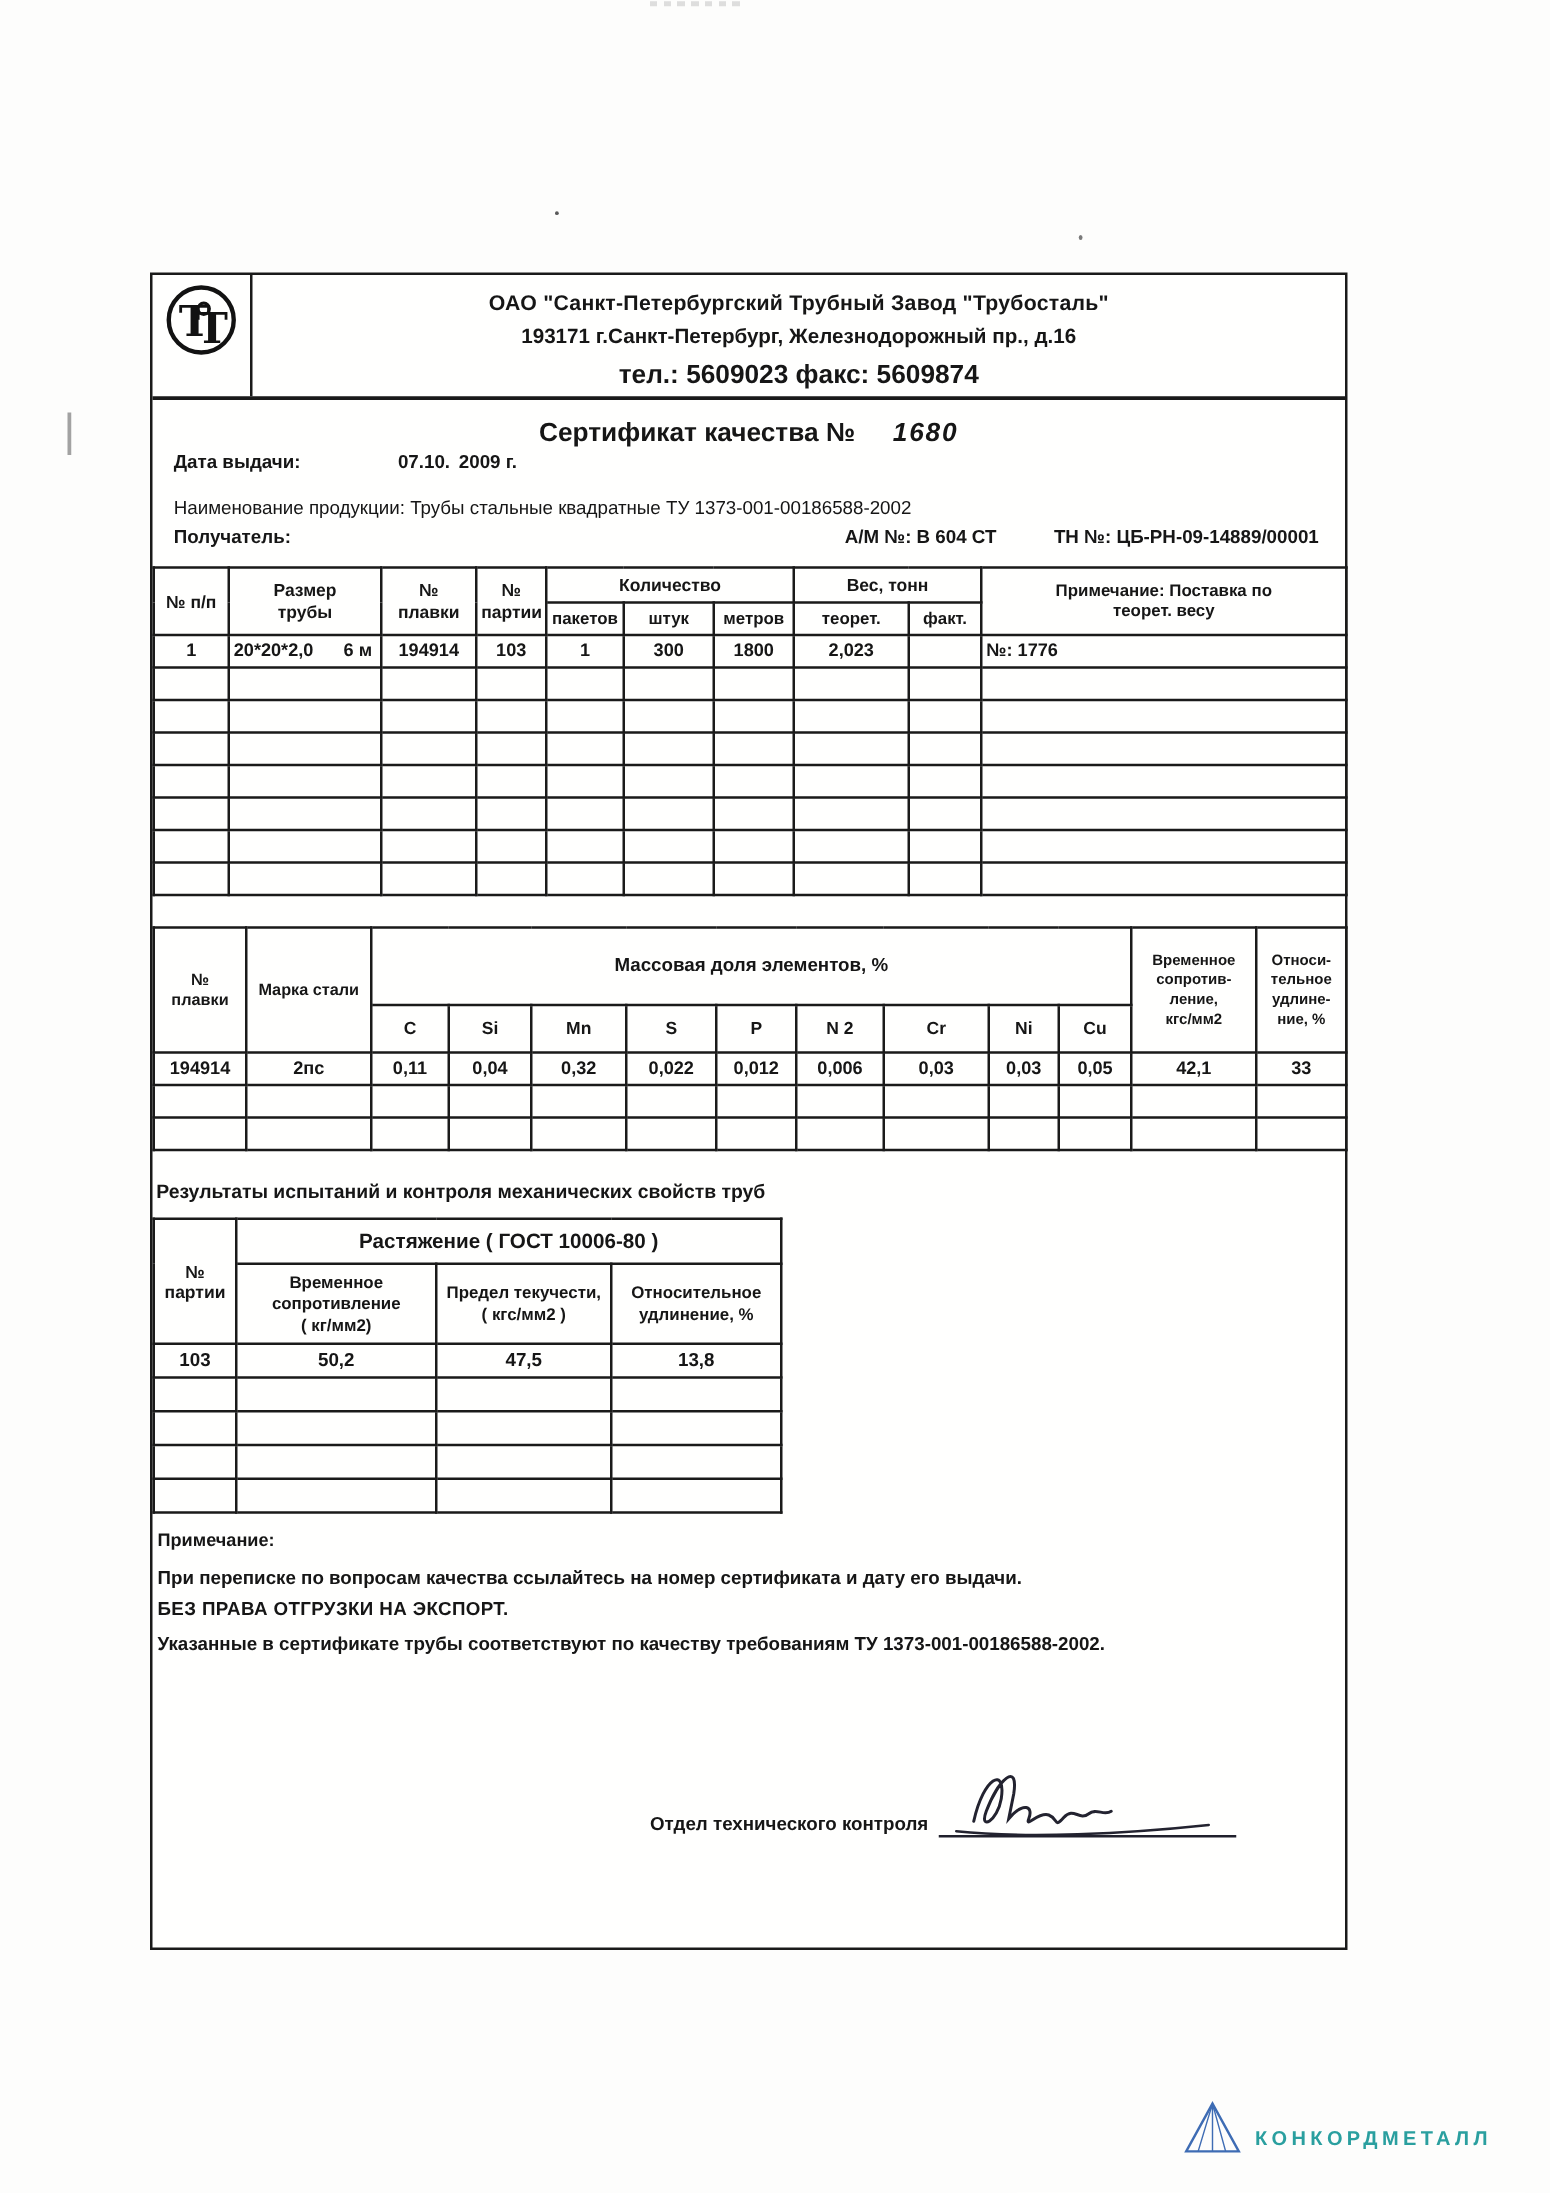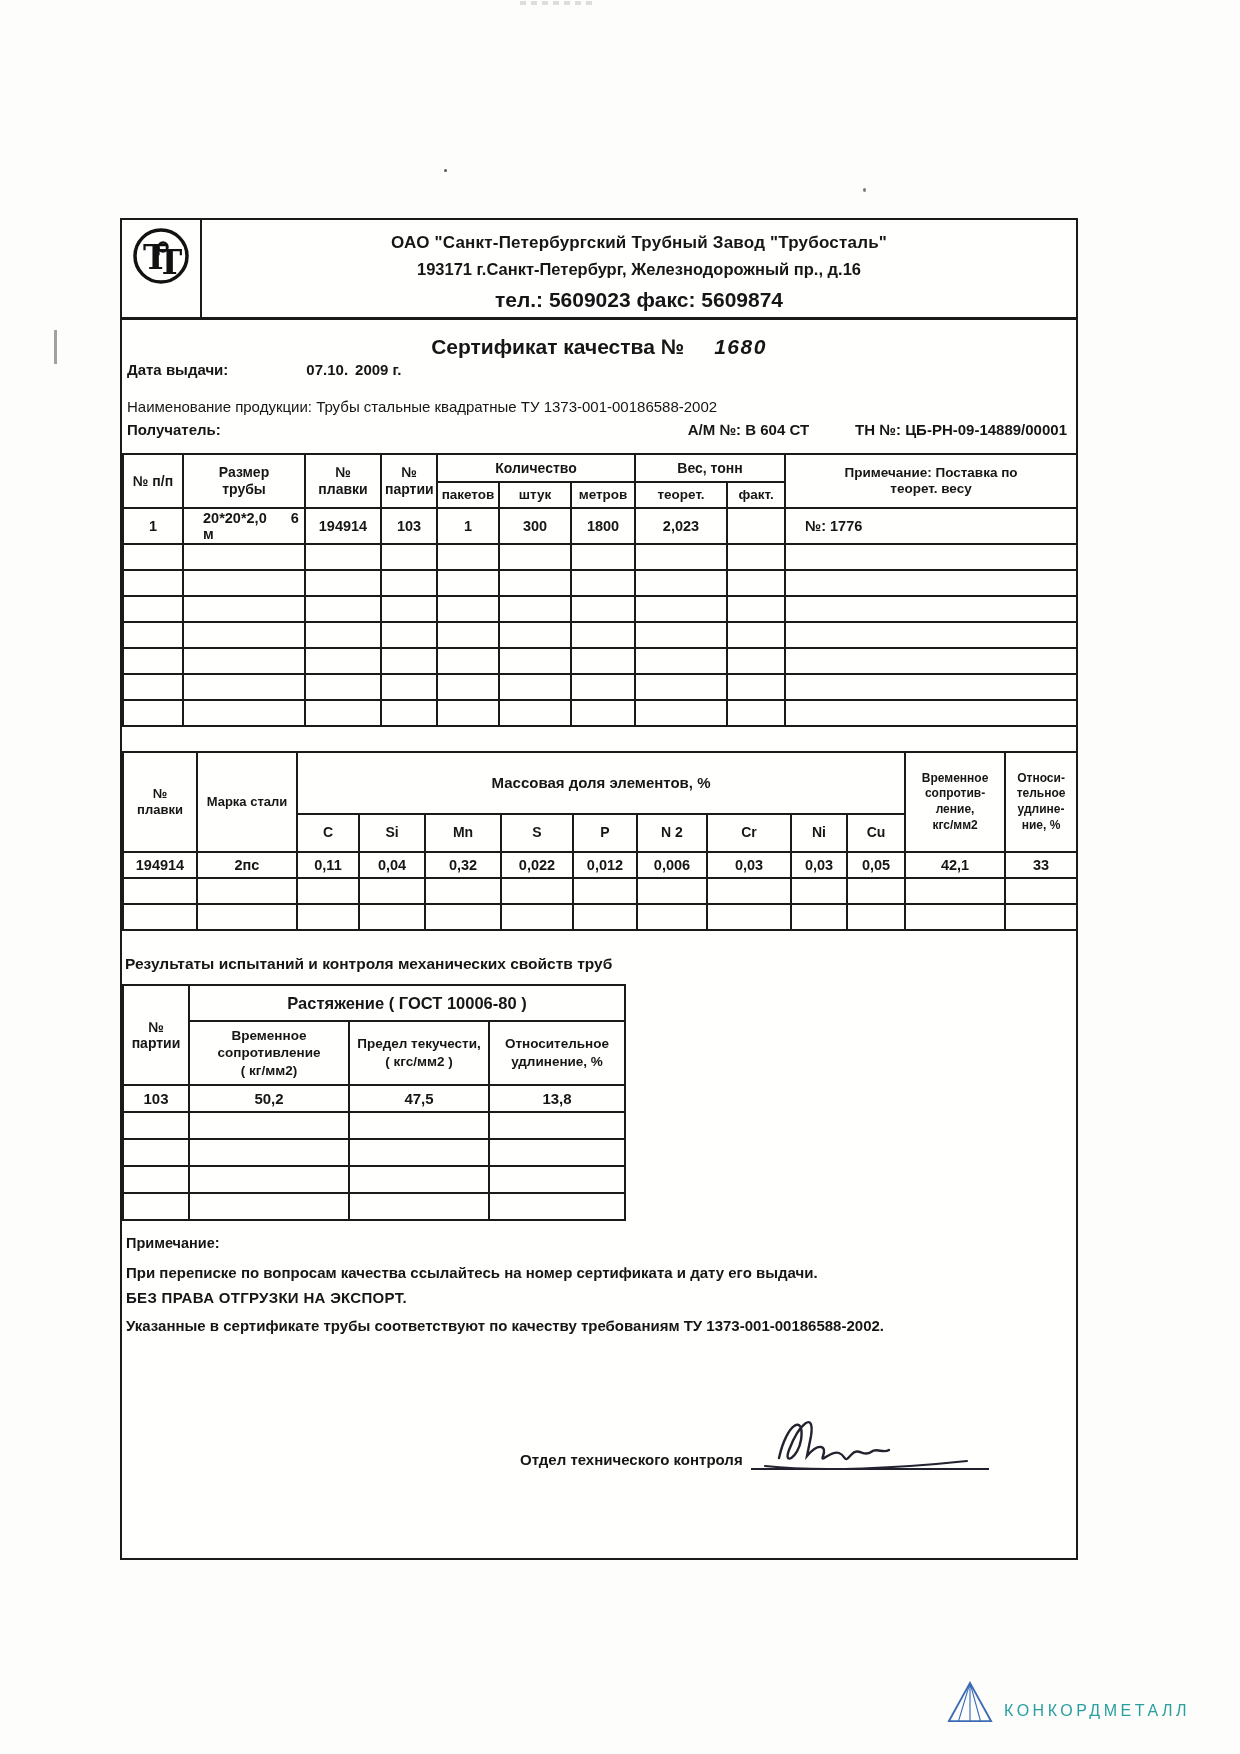"Дата выдачи:" .meta { padding: 0 5px -> 0 17px }
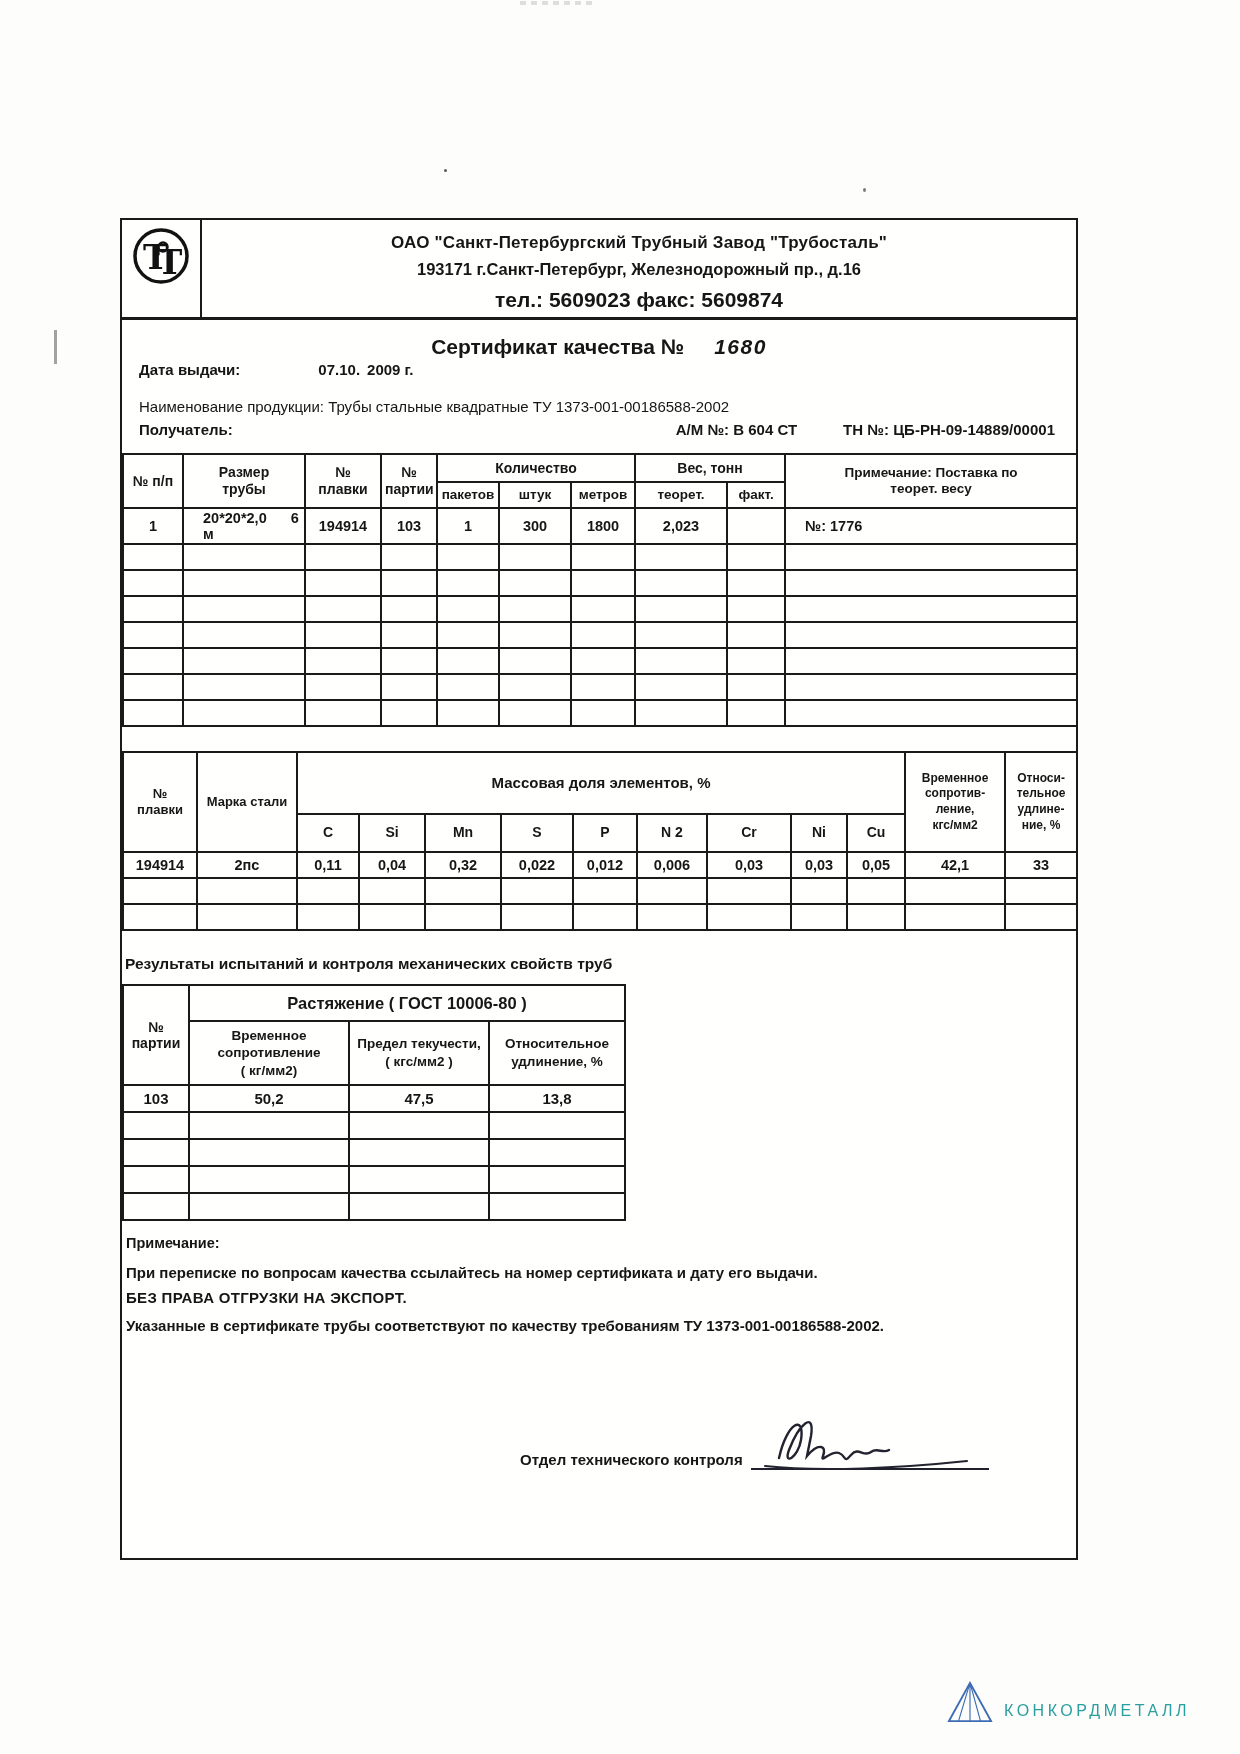"20*20*2,0 6 м" .cell-left { padding-left: 19px -> 3px }
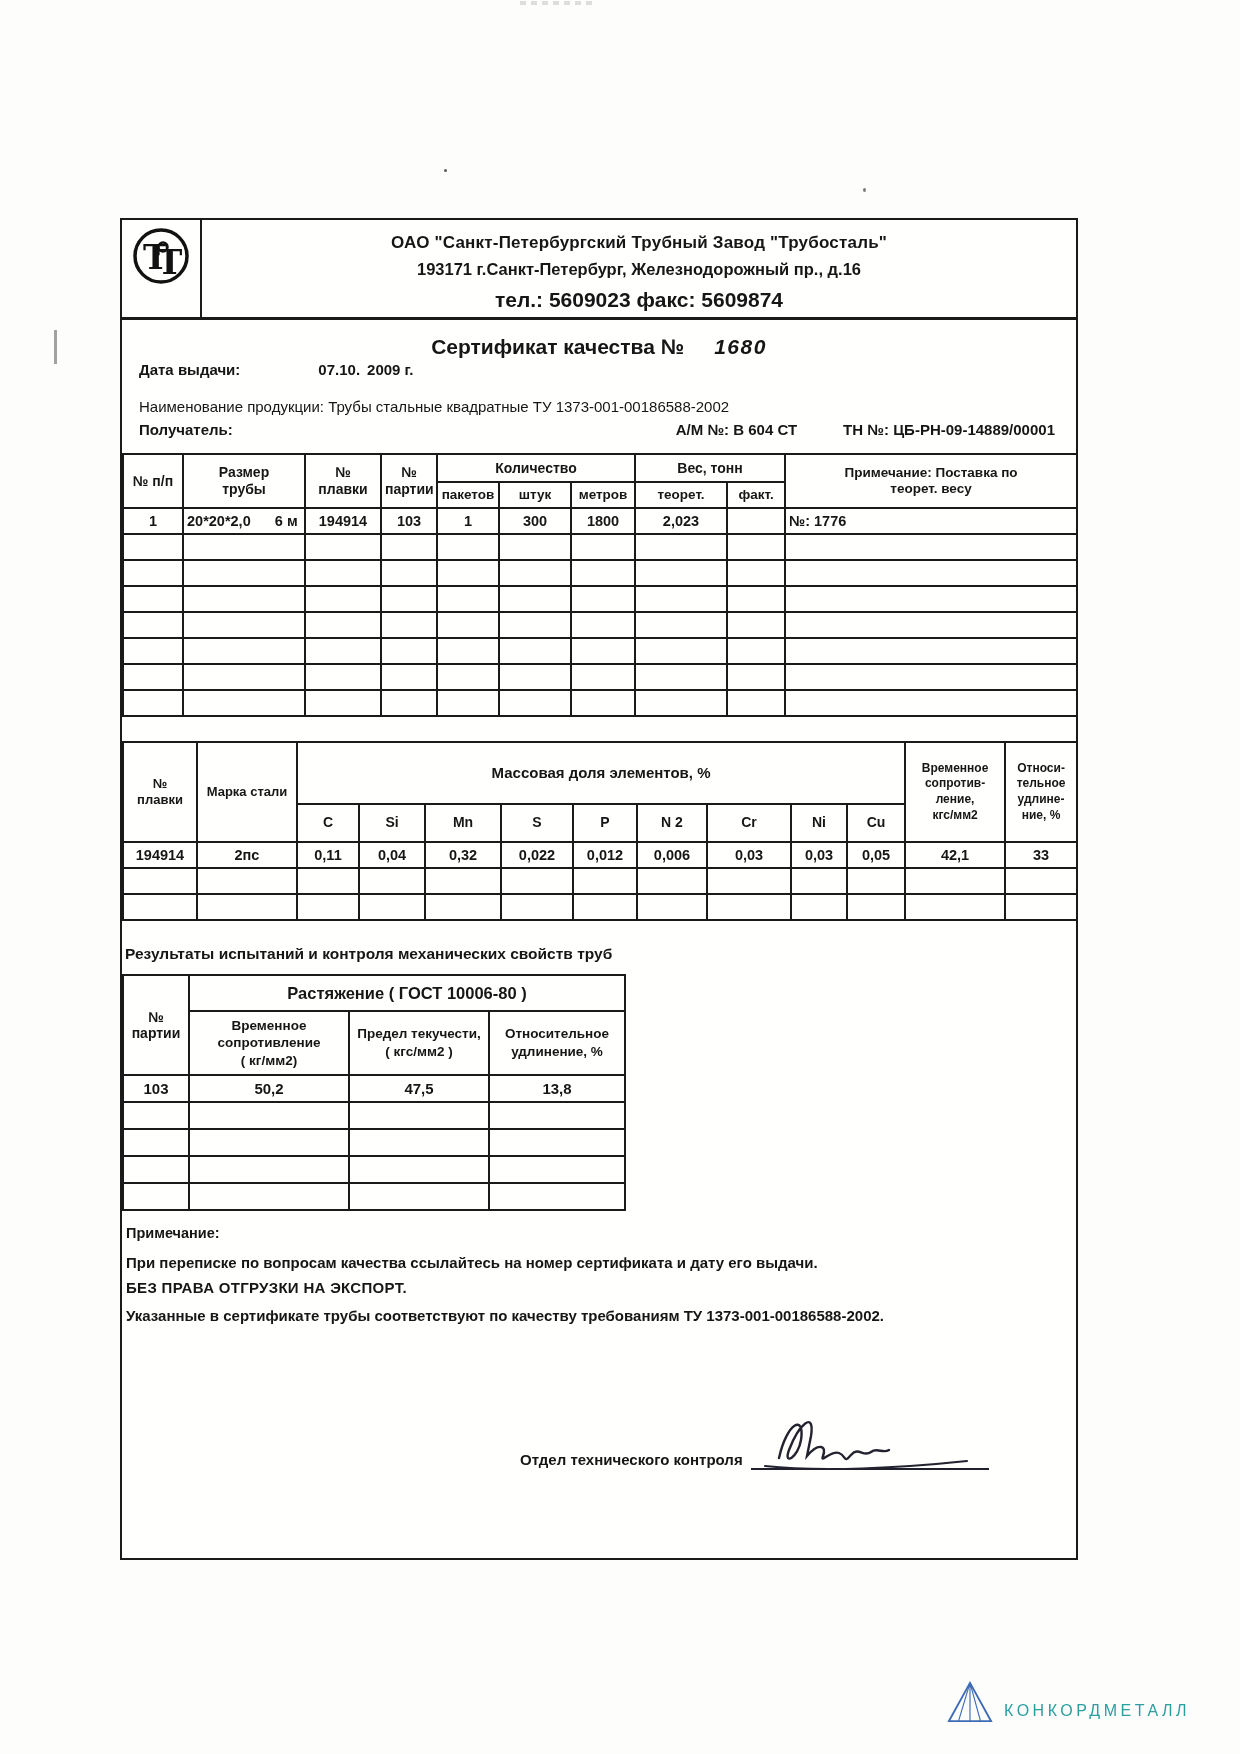"КОНКОРДМЕТАЛЛ" .wm-text { font-weight: normal -> bold }
